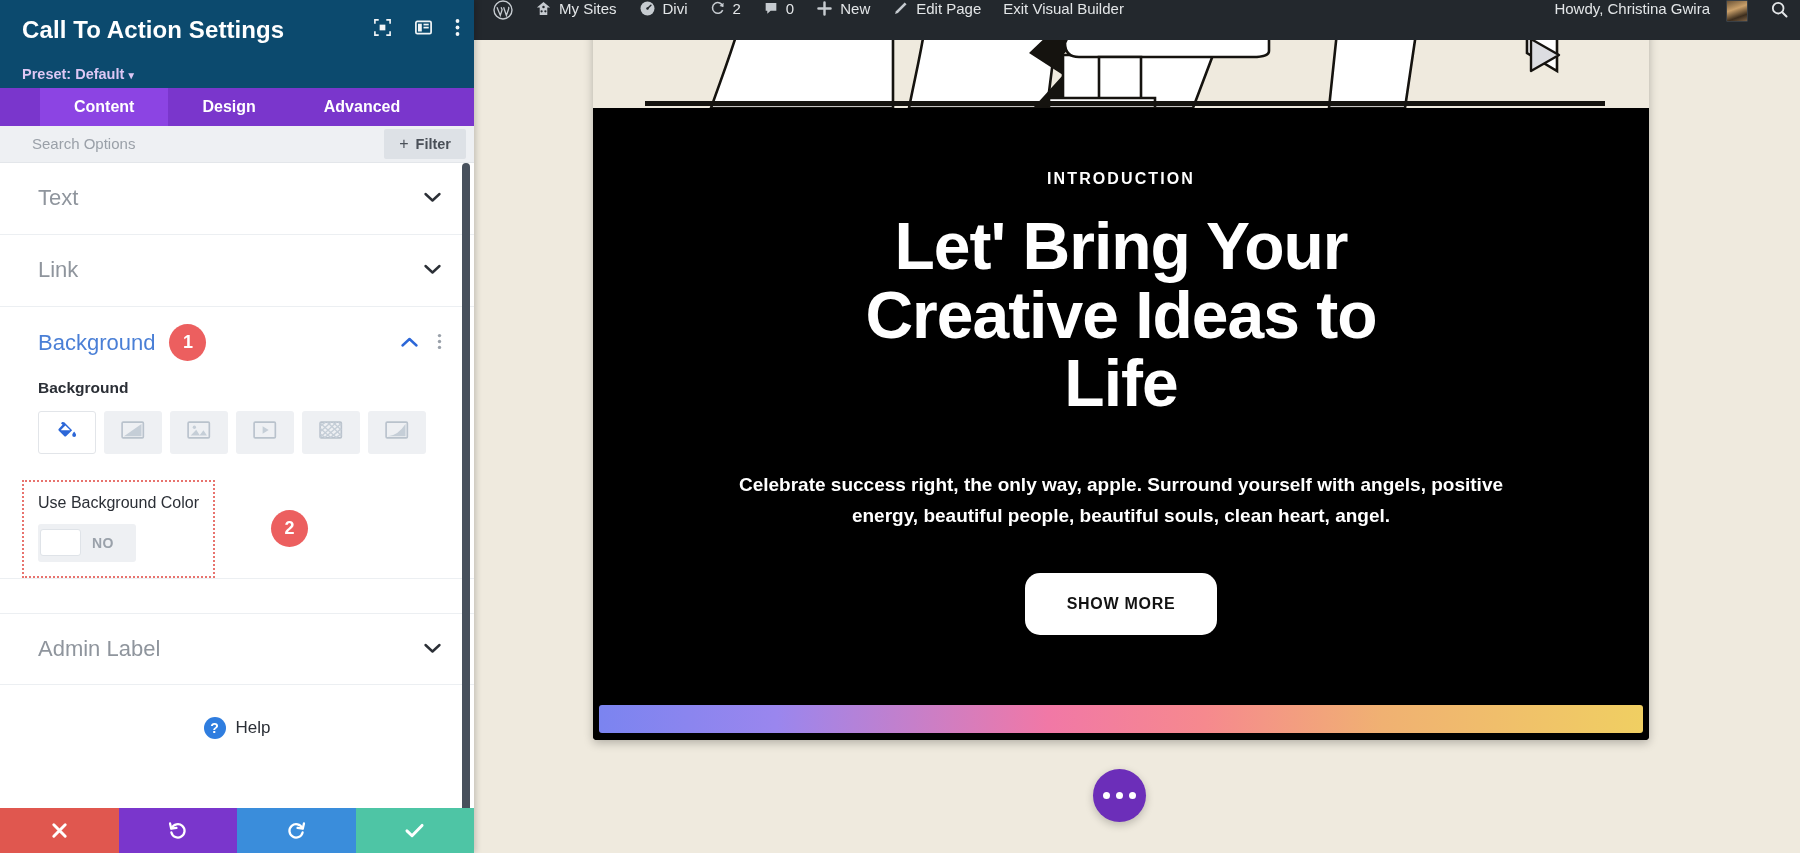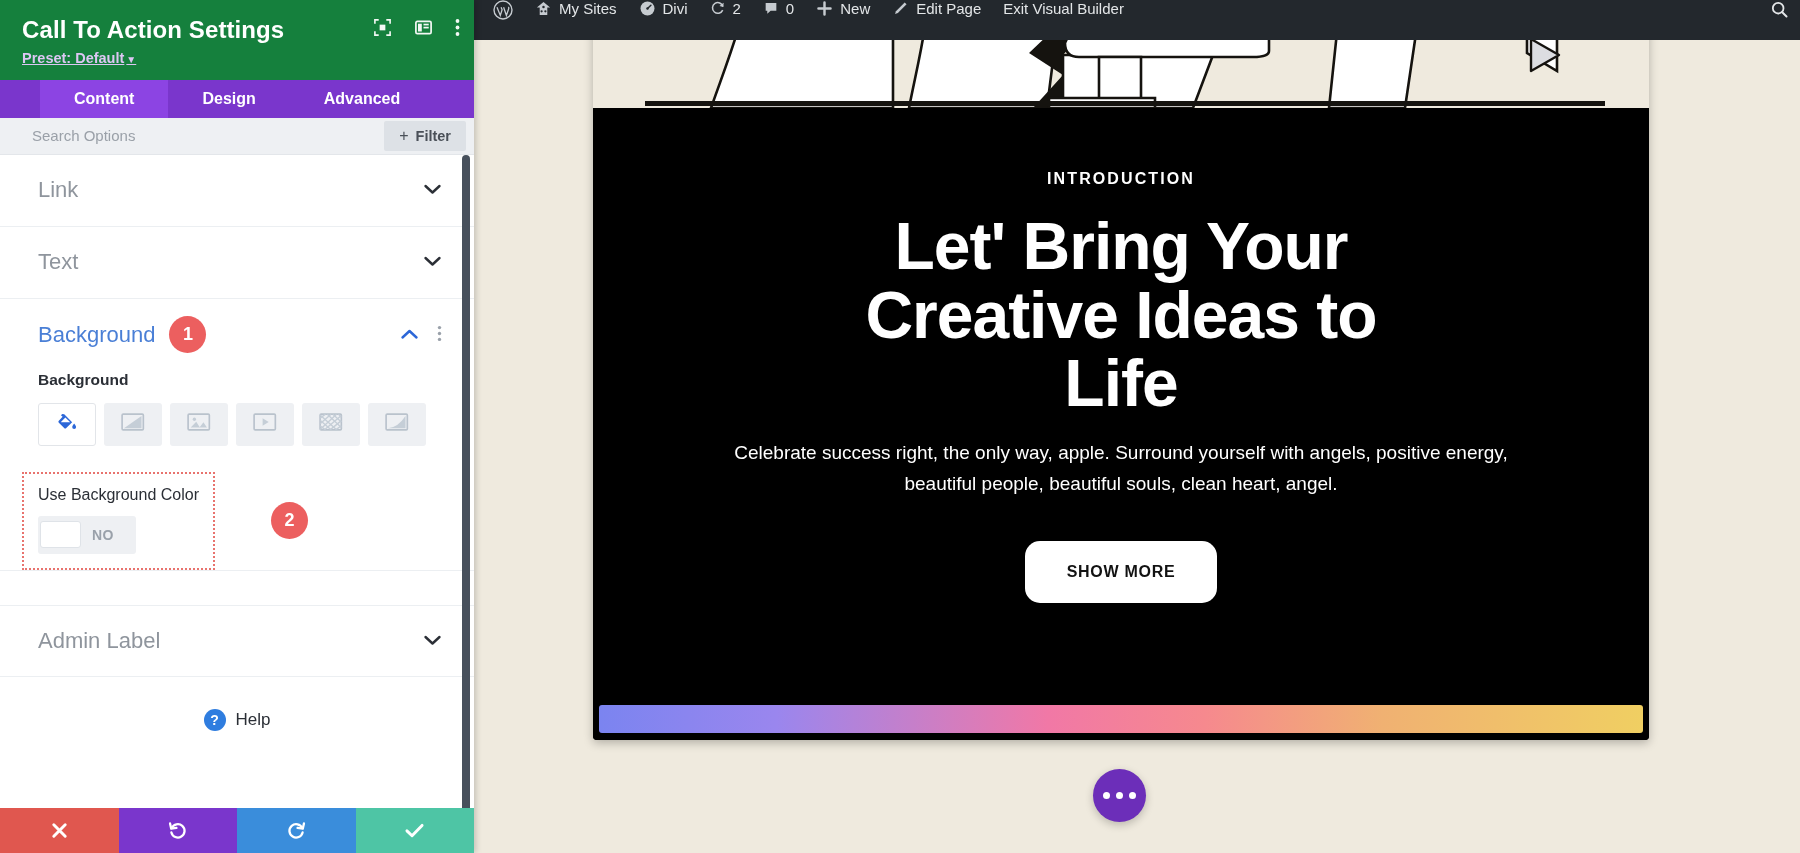"Howdy, Christina Gwira" div.ab-item { html: none -> <div> <span>Howdy, Christina Gwira</span> <span></span> </div> }
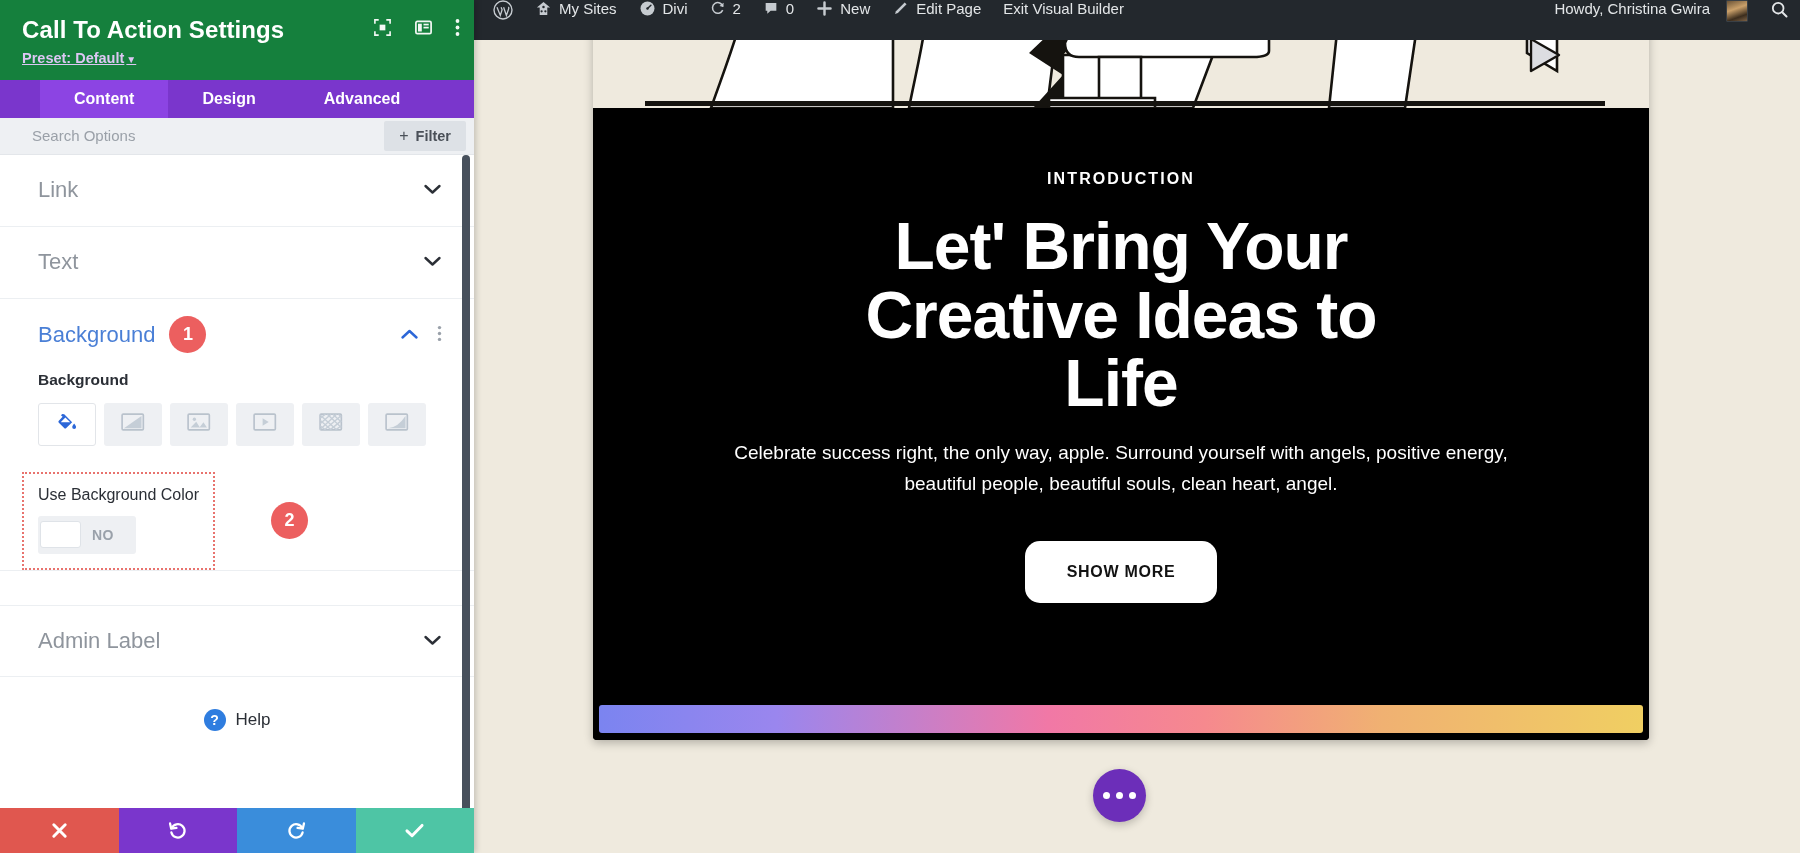"Call To Action Settings" .panel-head { background: #15803d -> #0c4a6e; padding: 16px 22px 14px 22px -> 16px 22px 6px 22px }
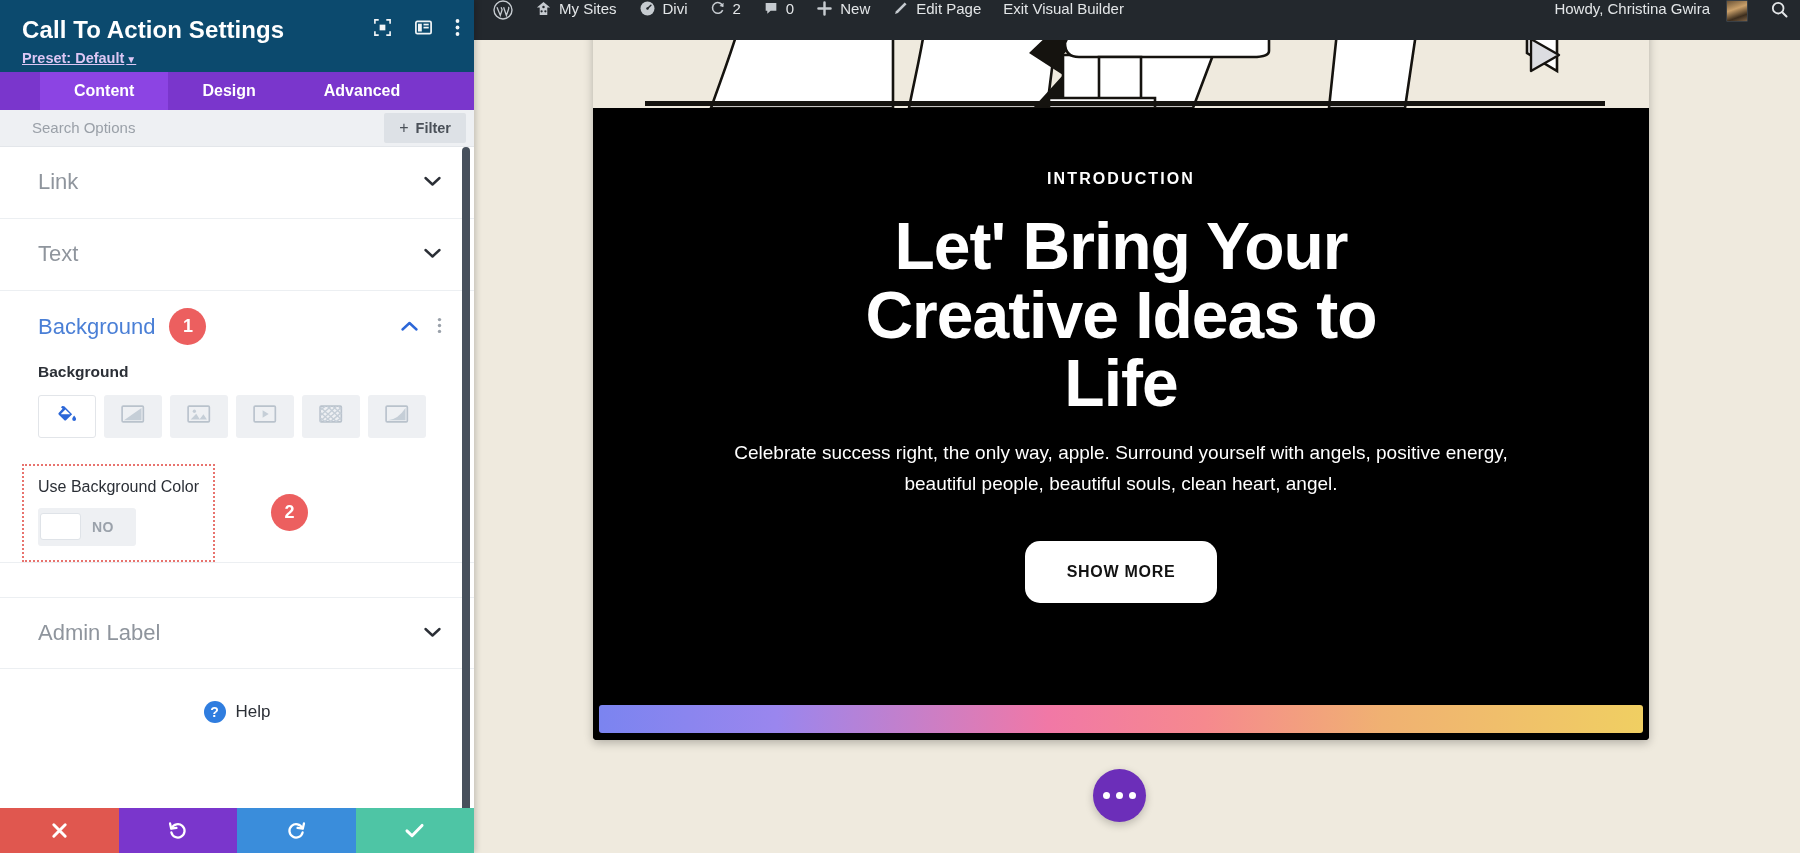"Preset: Default ▼" .panel-preset { margin-top: 6px -> 22px; text-decoration: underline -> none }
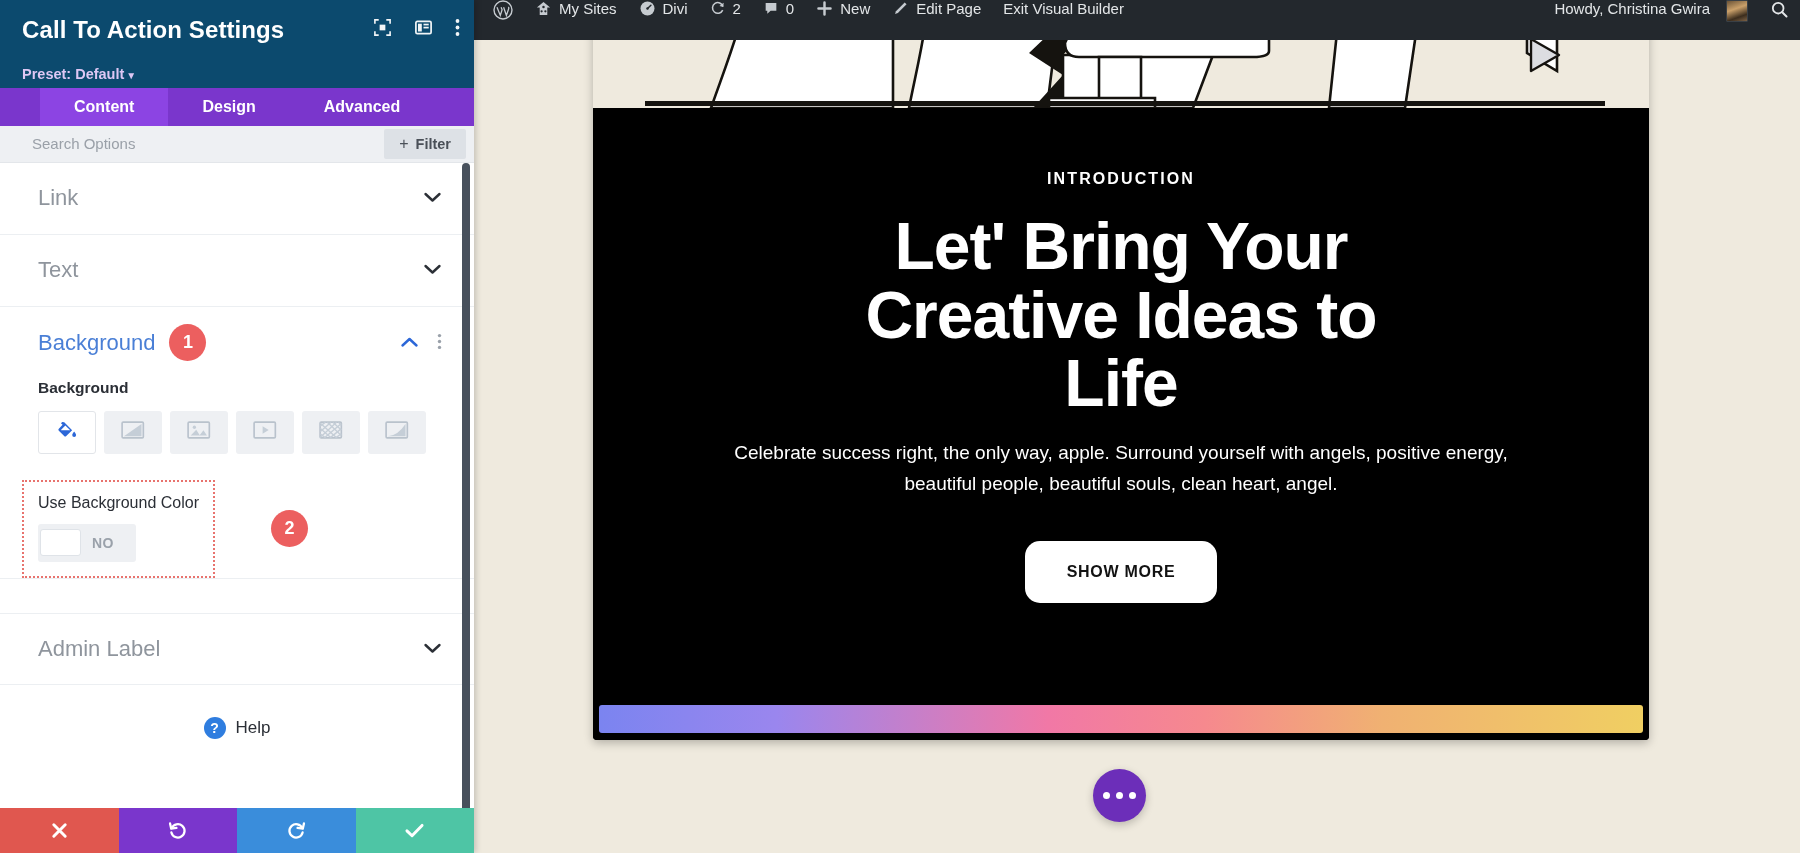"Link" div.accordion-row { order: before "Text" -> after "Text" }
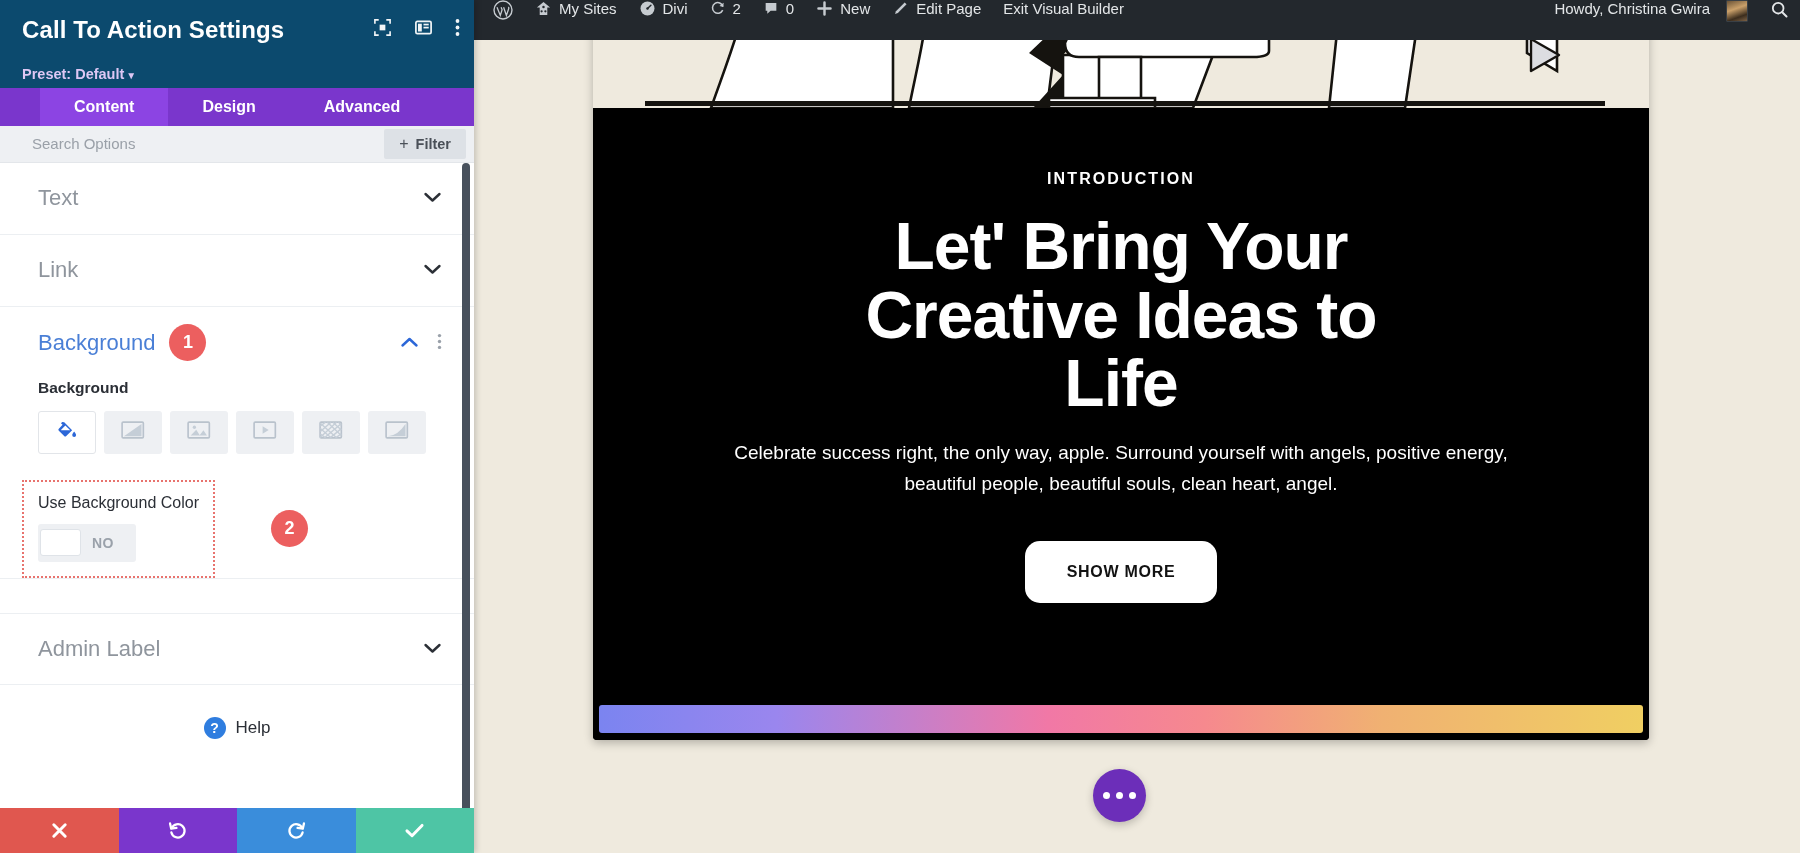"Celebrate success right, the only" .cta-body { font-weight: normal -> bold; margin: 20px auto 0 auto -> 52px auto 0 auto }
